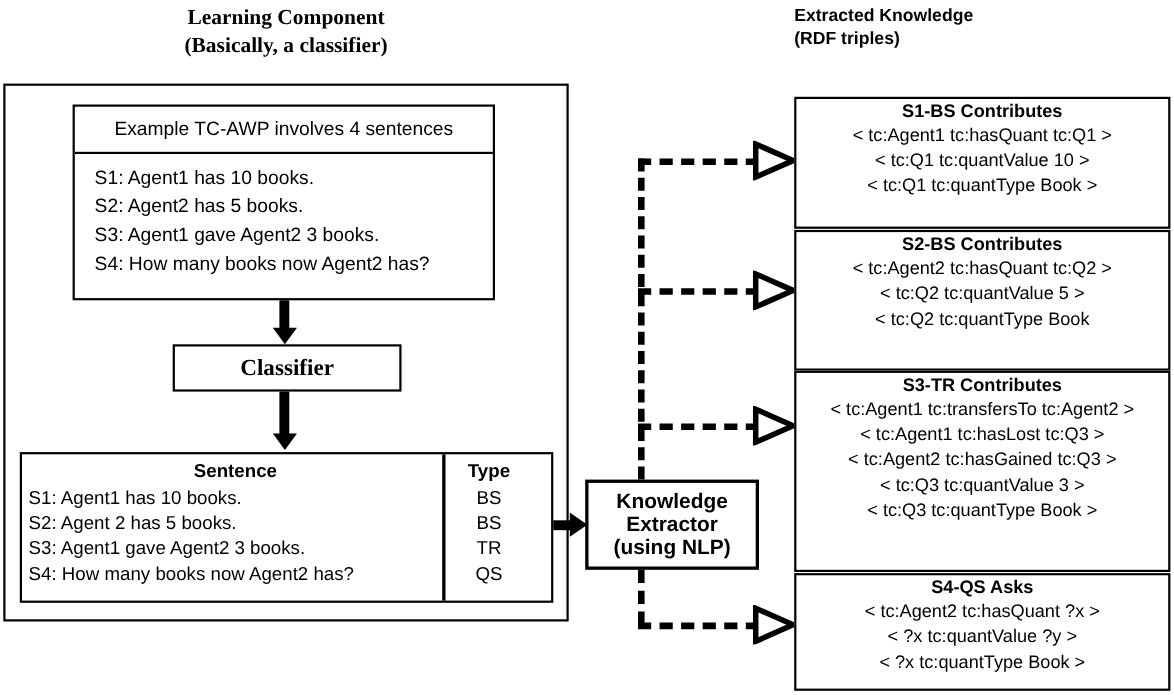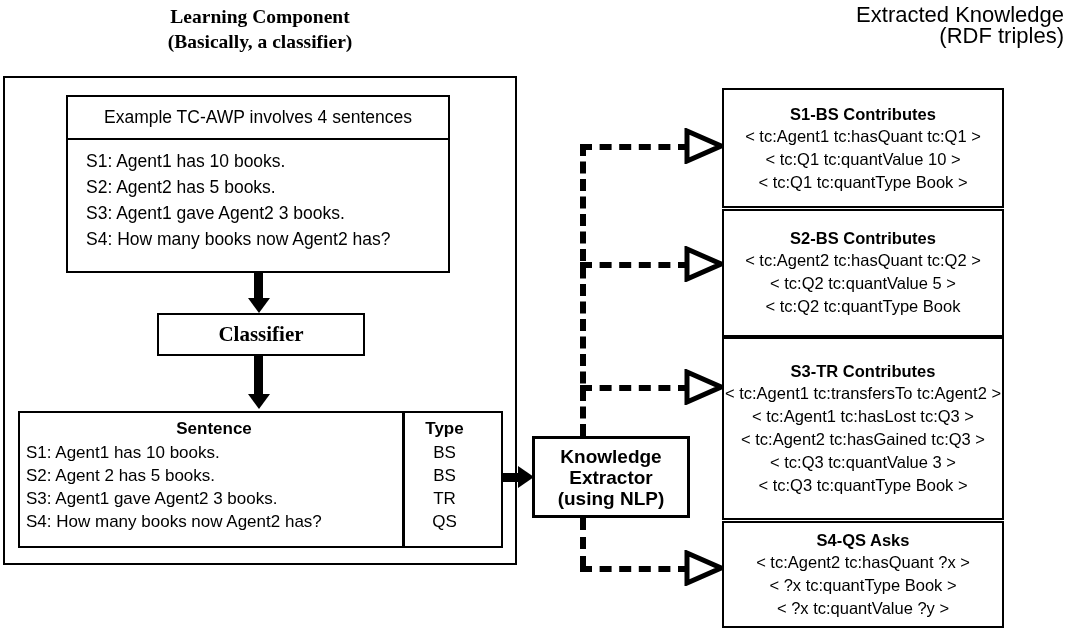"Extracted Knowledge" .title-sans { font-size: 22px -> 16px; font-weight: normal -> bold; text-align: right -> left }
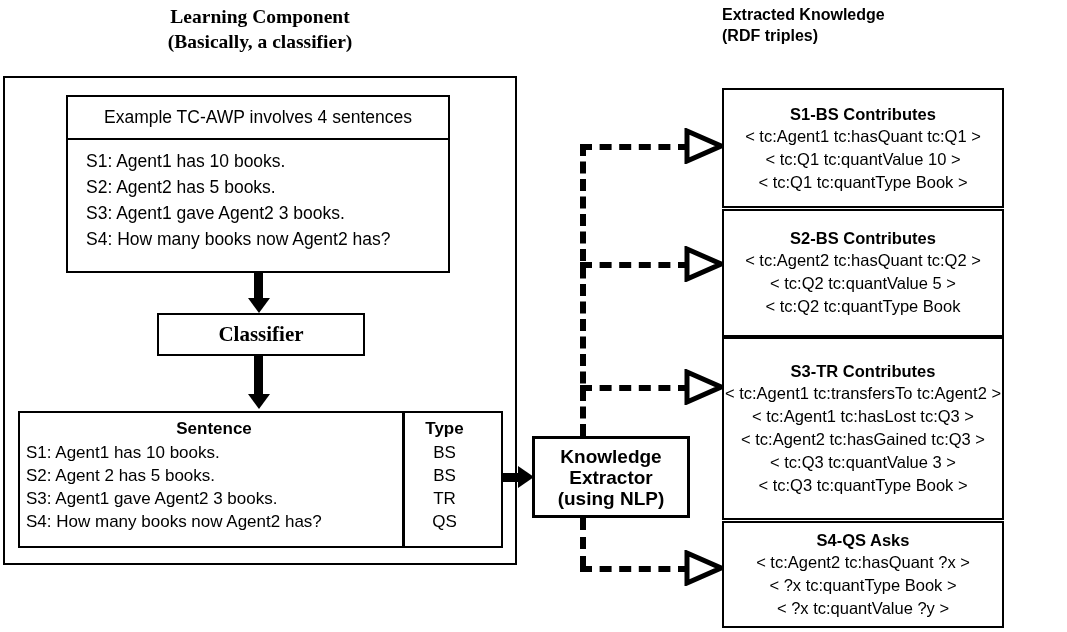"S1-BS Contributes" .panel { justify-content: center -> none; width: 282px -> 342px }
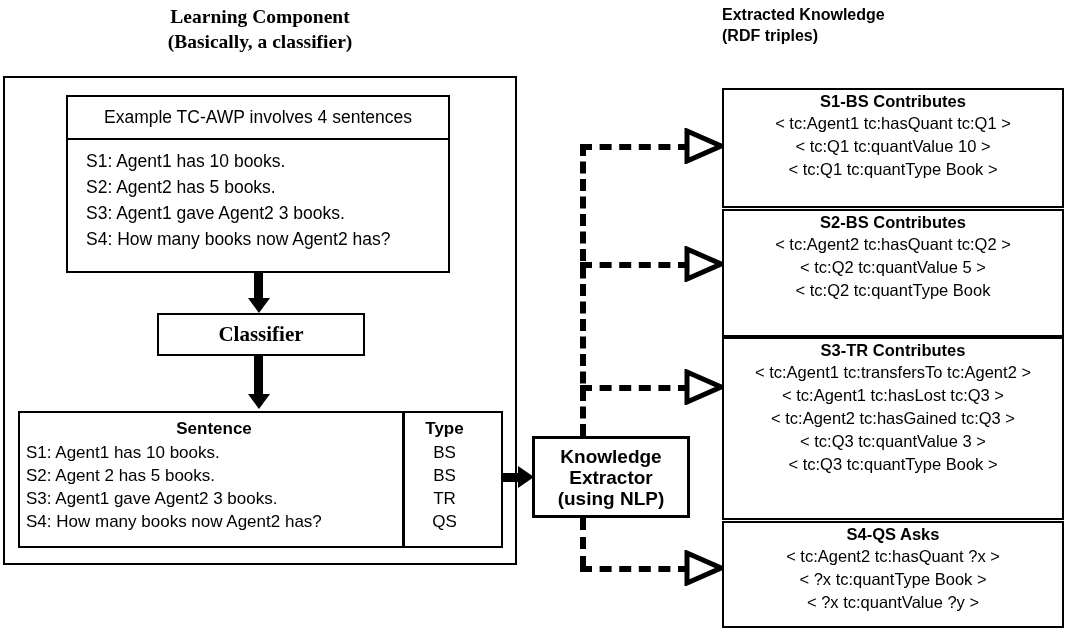"< ?x tc:quantType Book >" div.panel-line { order: before "< ?x tc:quantValue ?y >" -> after "< ?x tc:quantValue ?y >" }
